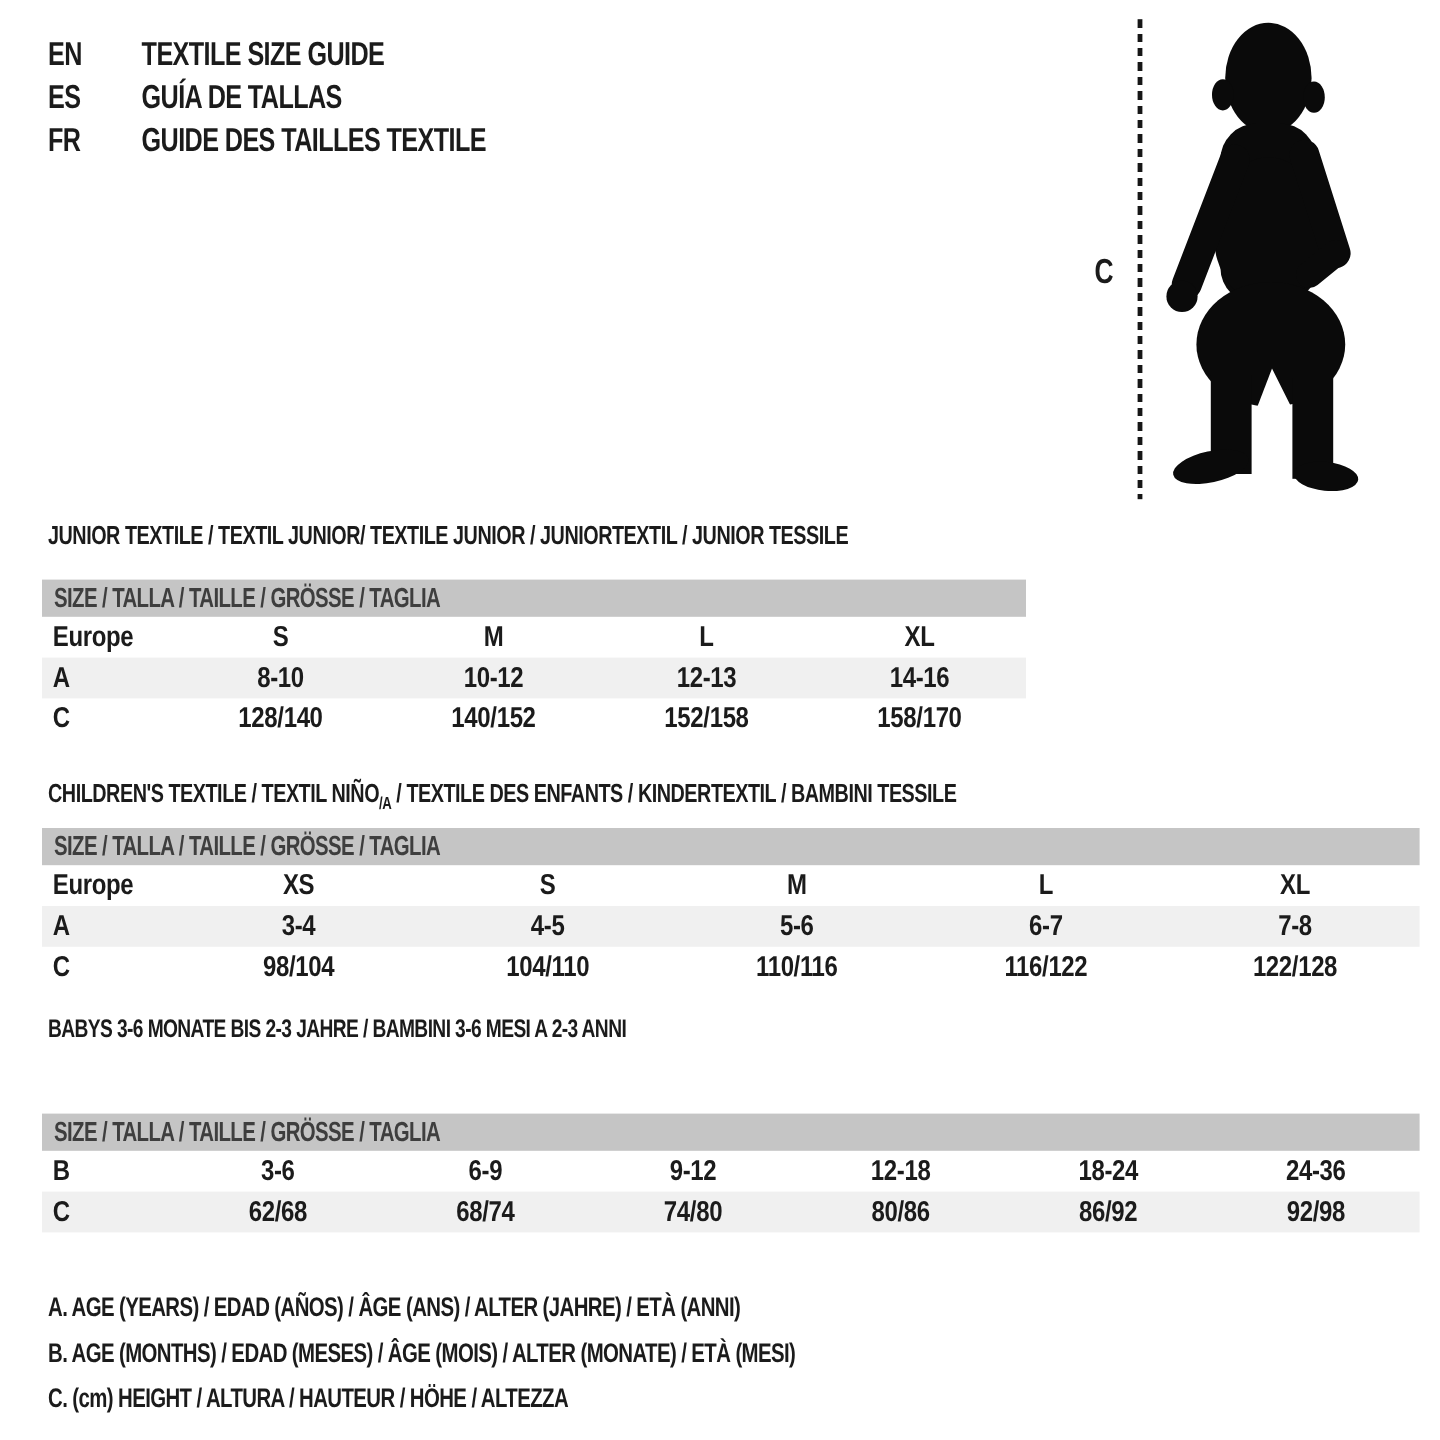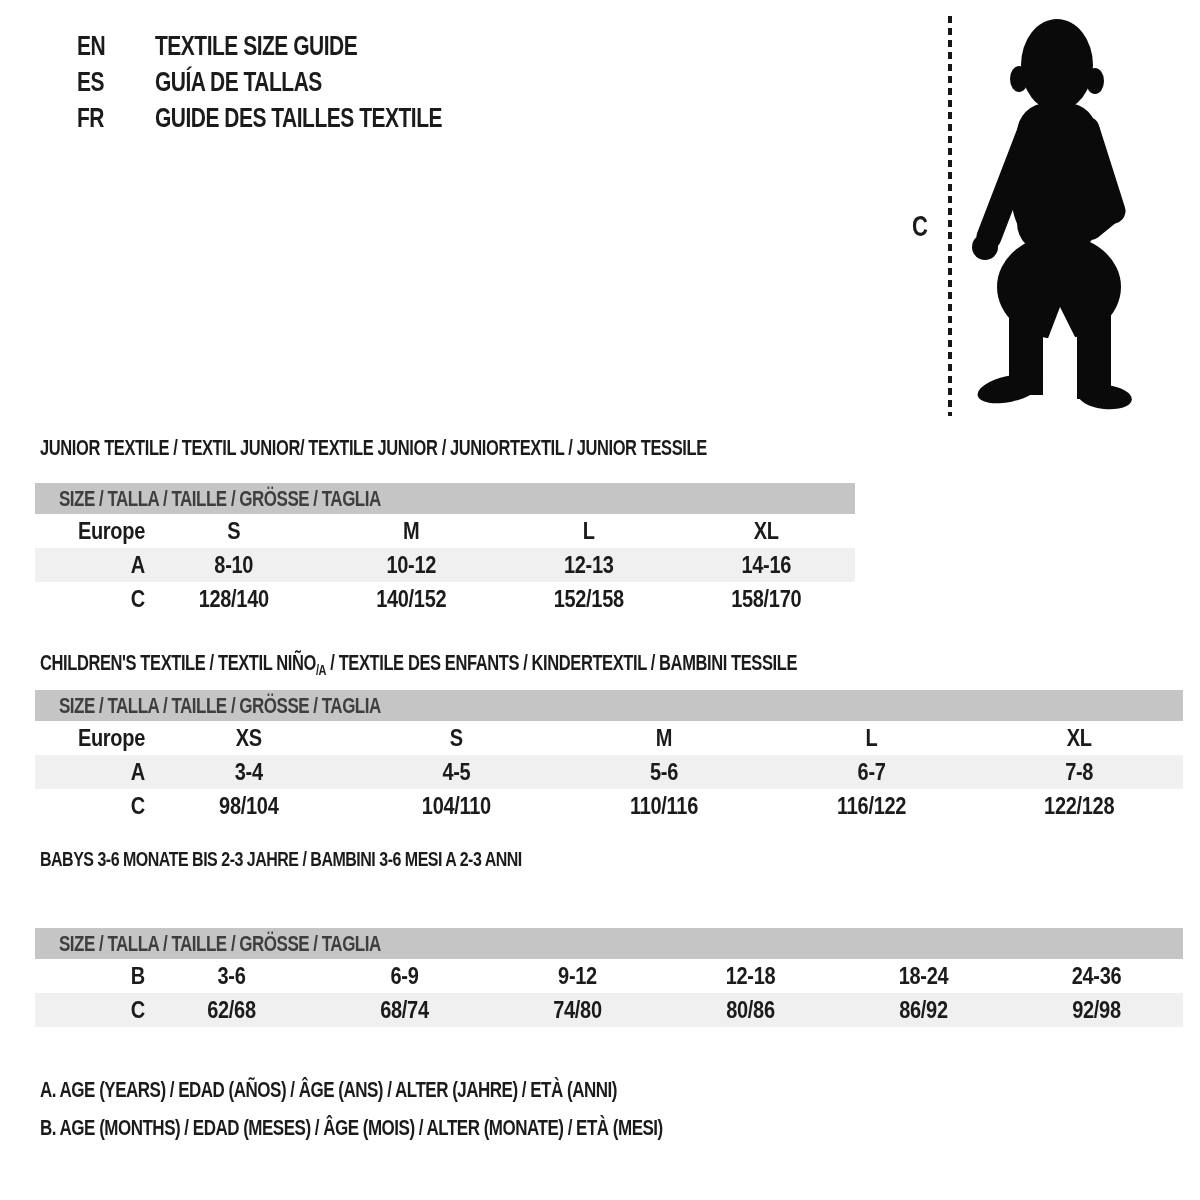"EN" .lang-list { margin-left: 37px -> none }
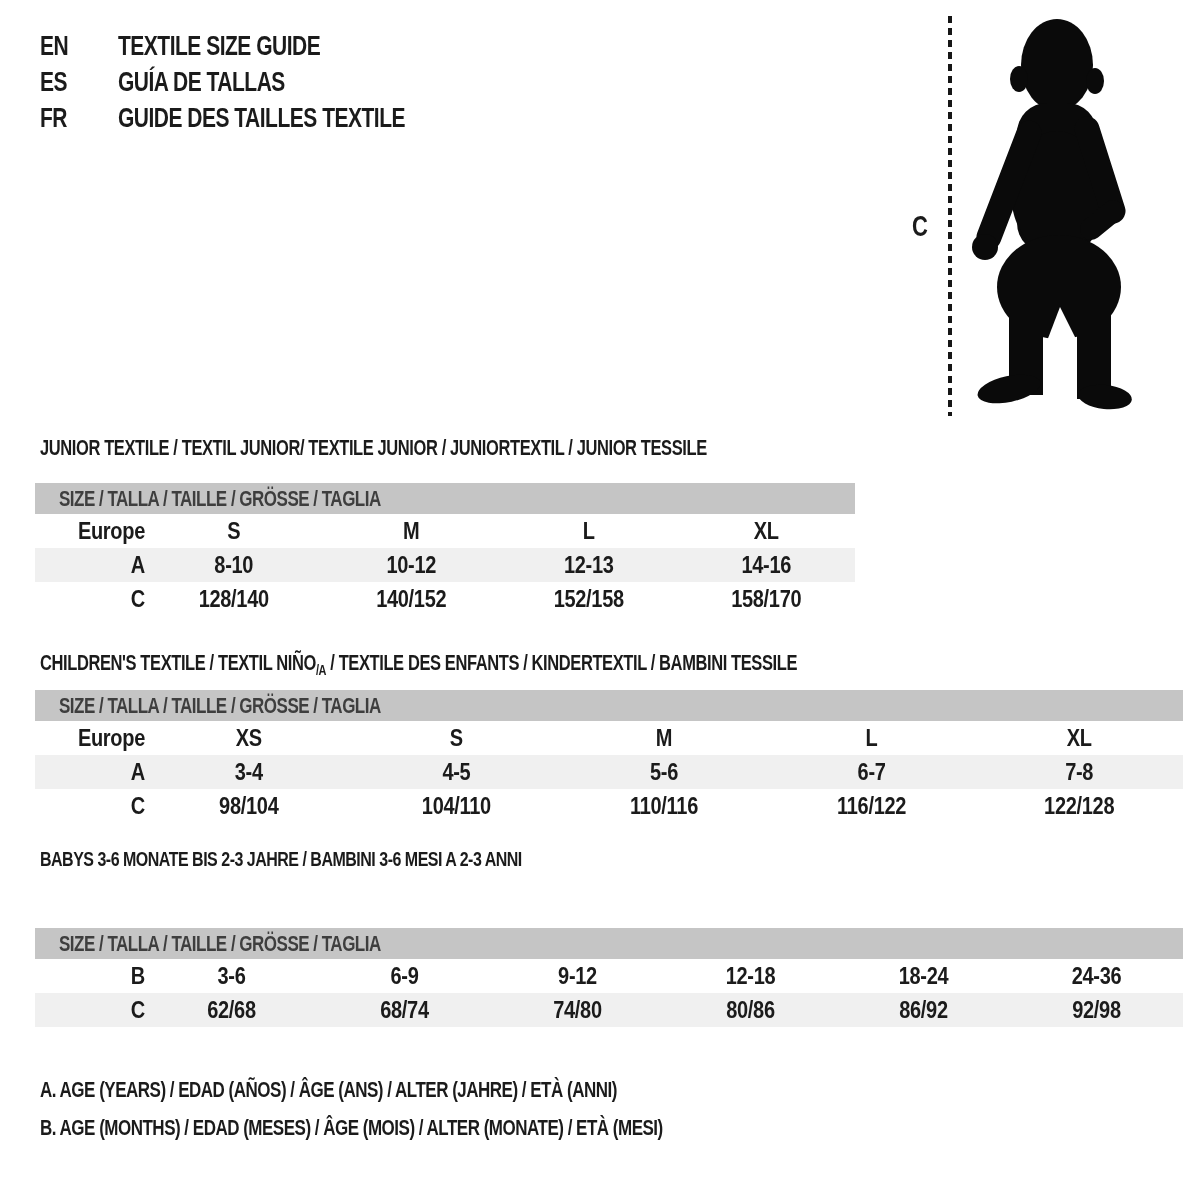"SIZE / TALLA / TAILLE" .size-bar { padding-left: 24px -> 10px }
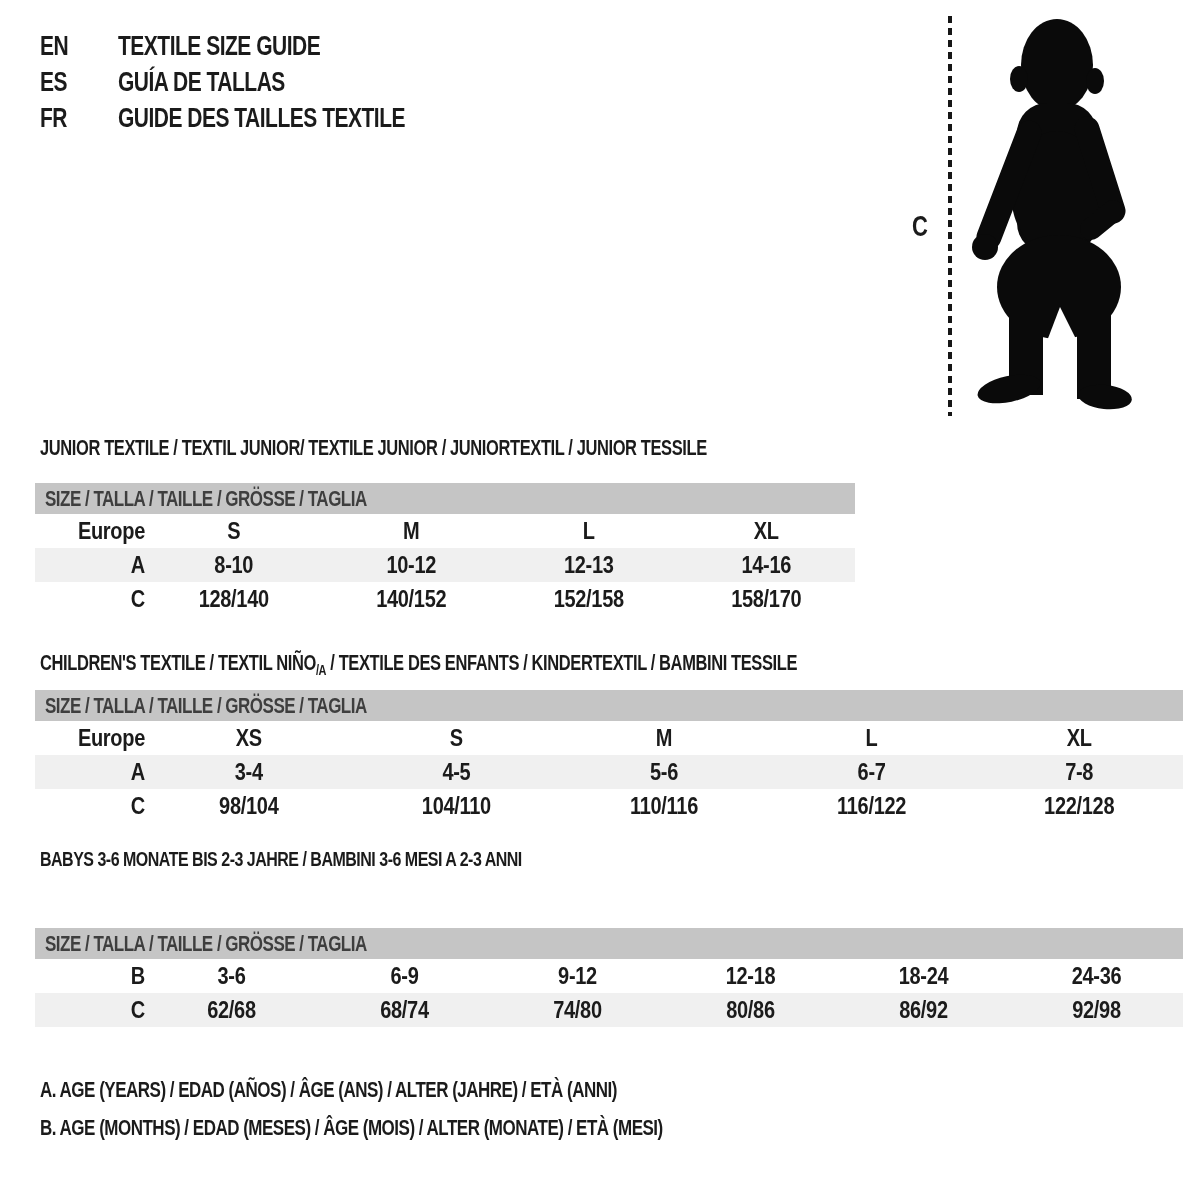"Europe" .cell.label { text-align: right -> left }
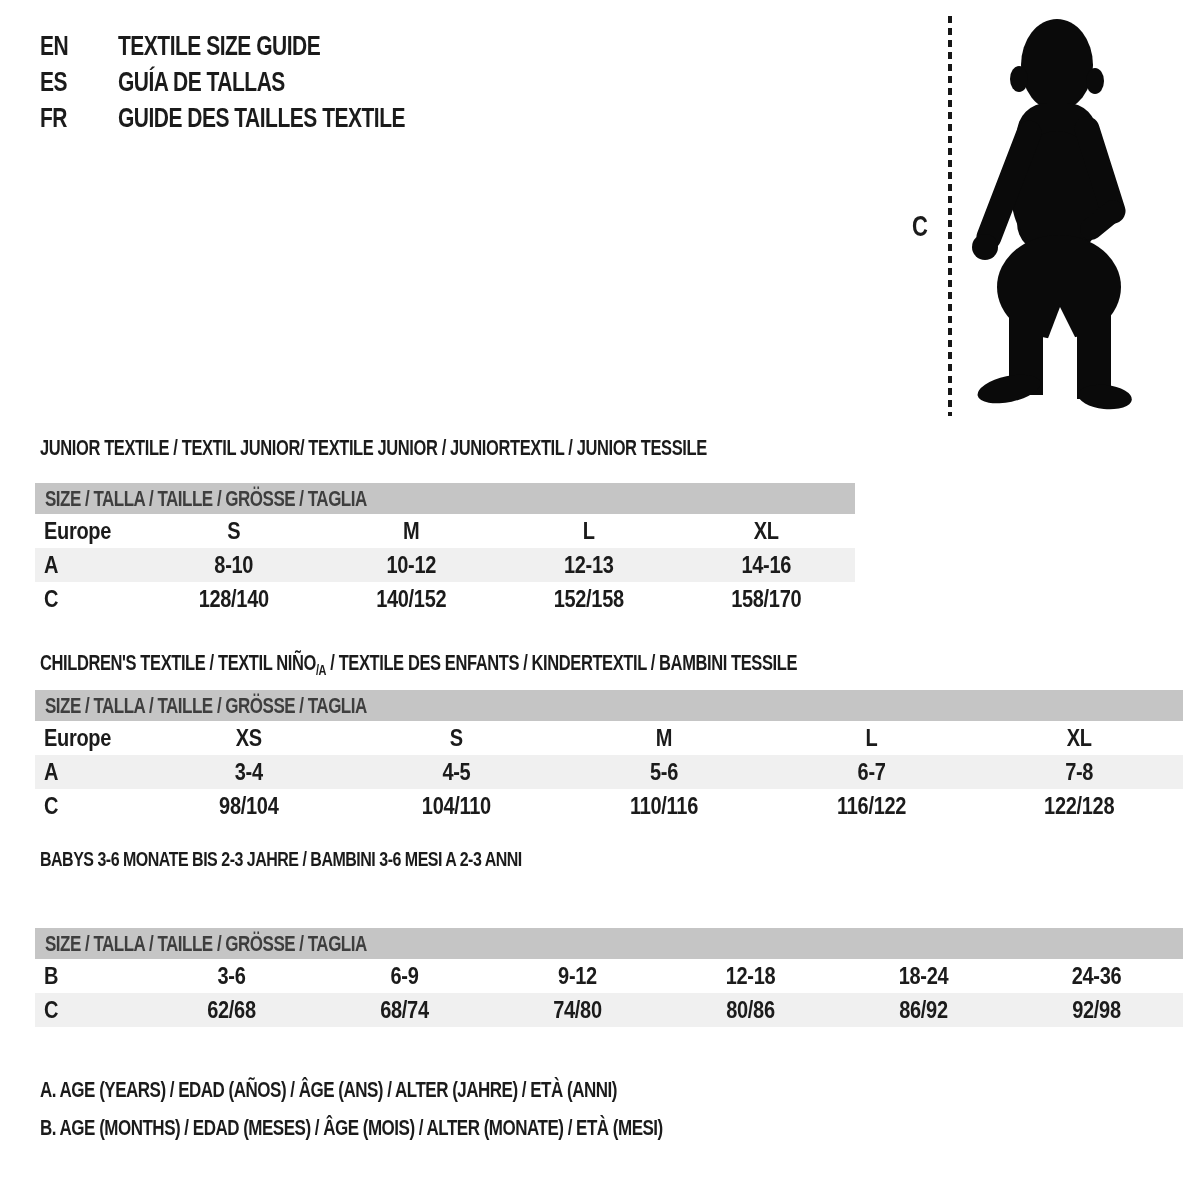"C. (cm) HEIGHT / ALTURA" div { html: none -> <div><span>C. (cm) HEIGHT / ALTURA / HAUTEUR / HÖHE / ALTEZZA</span></div> }
